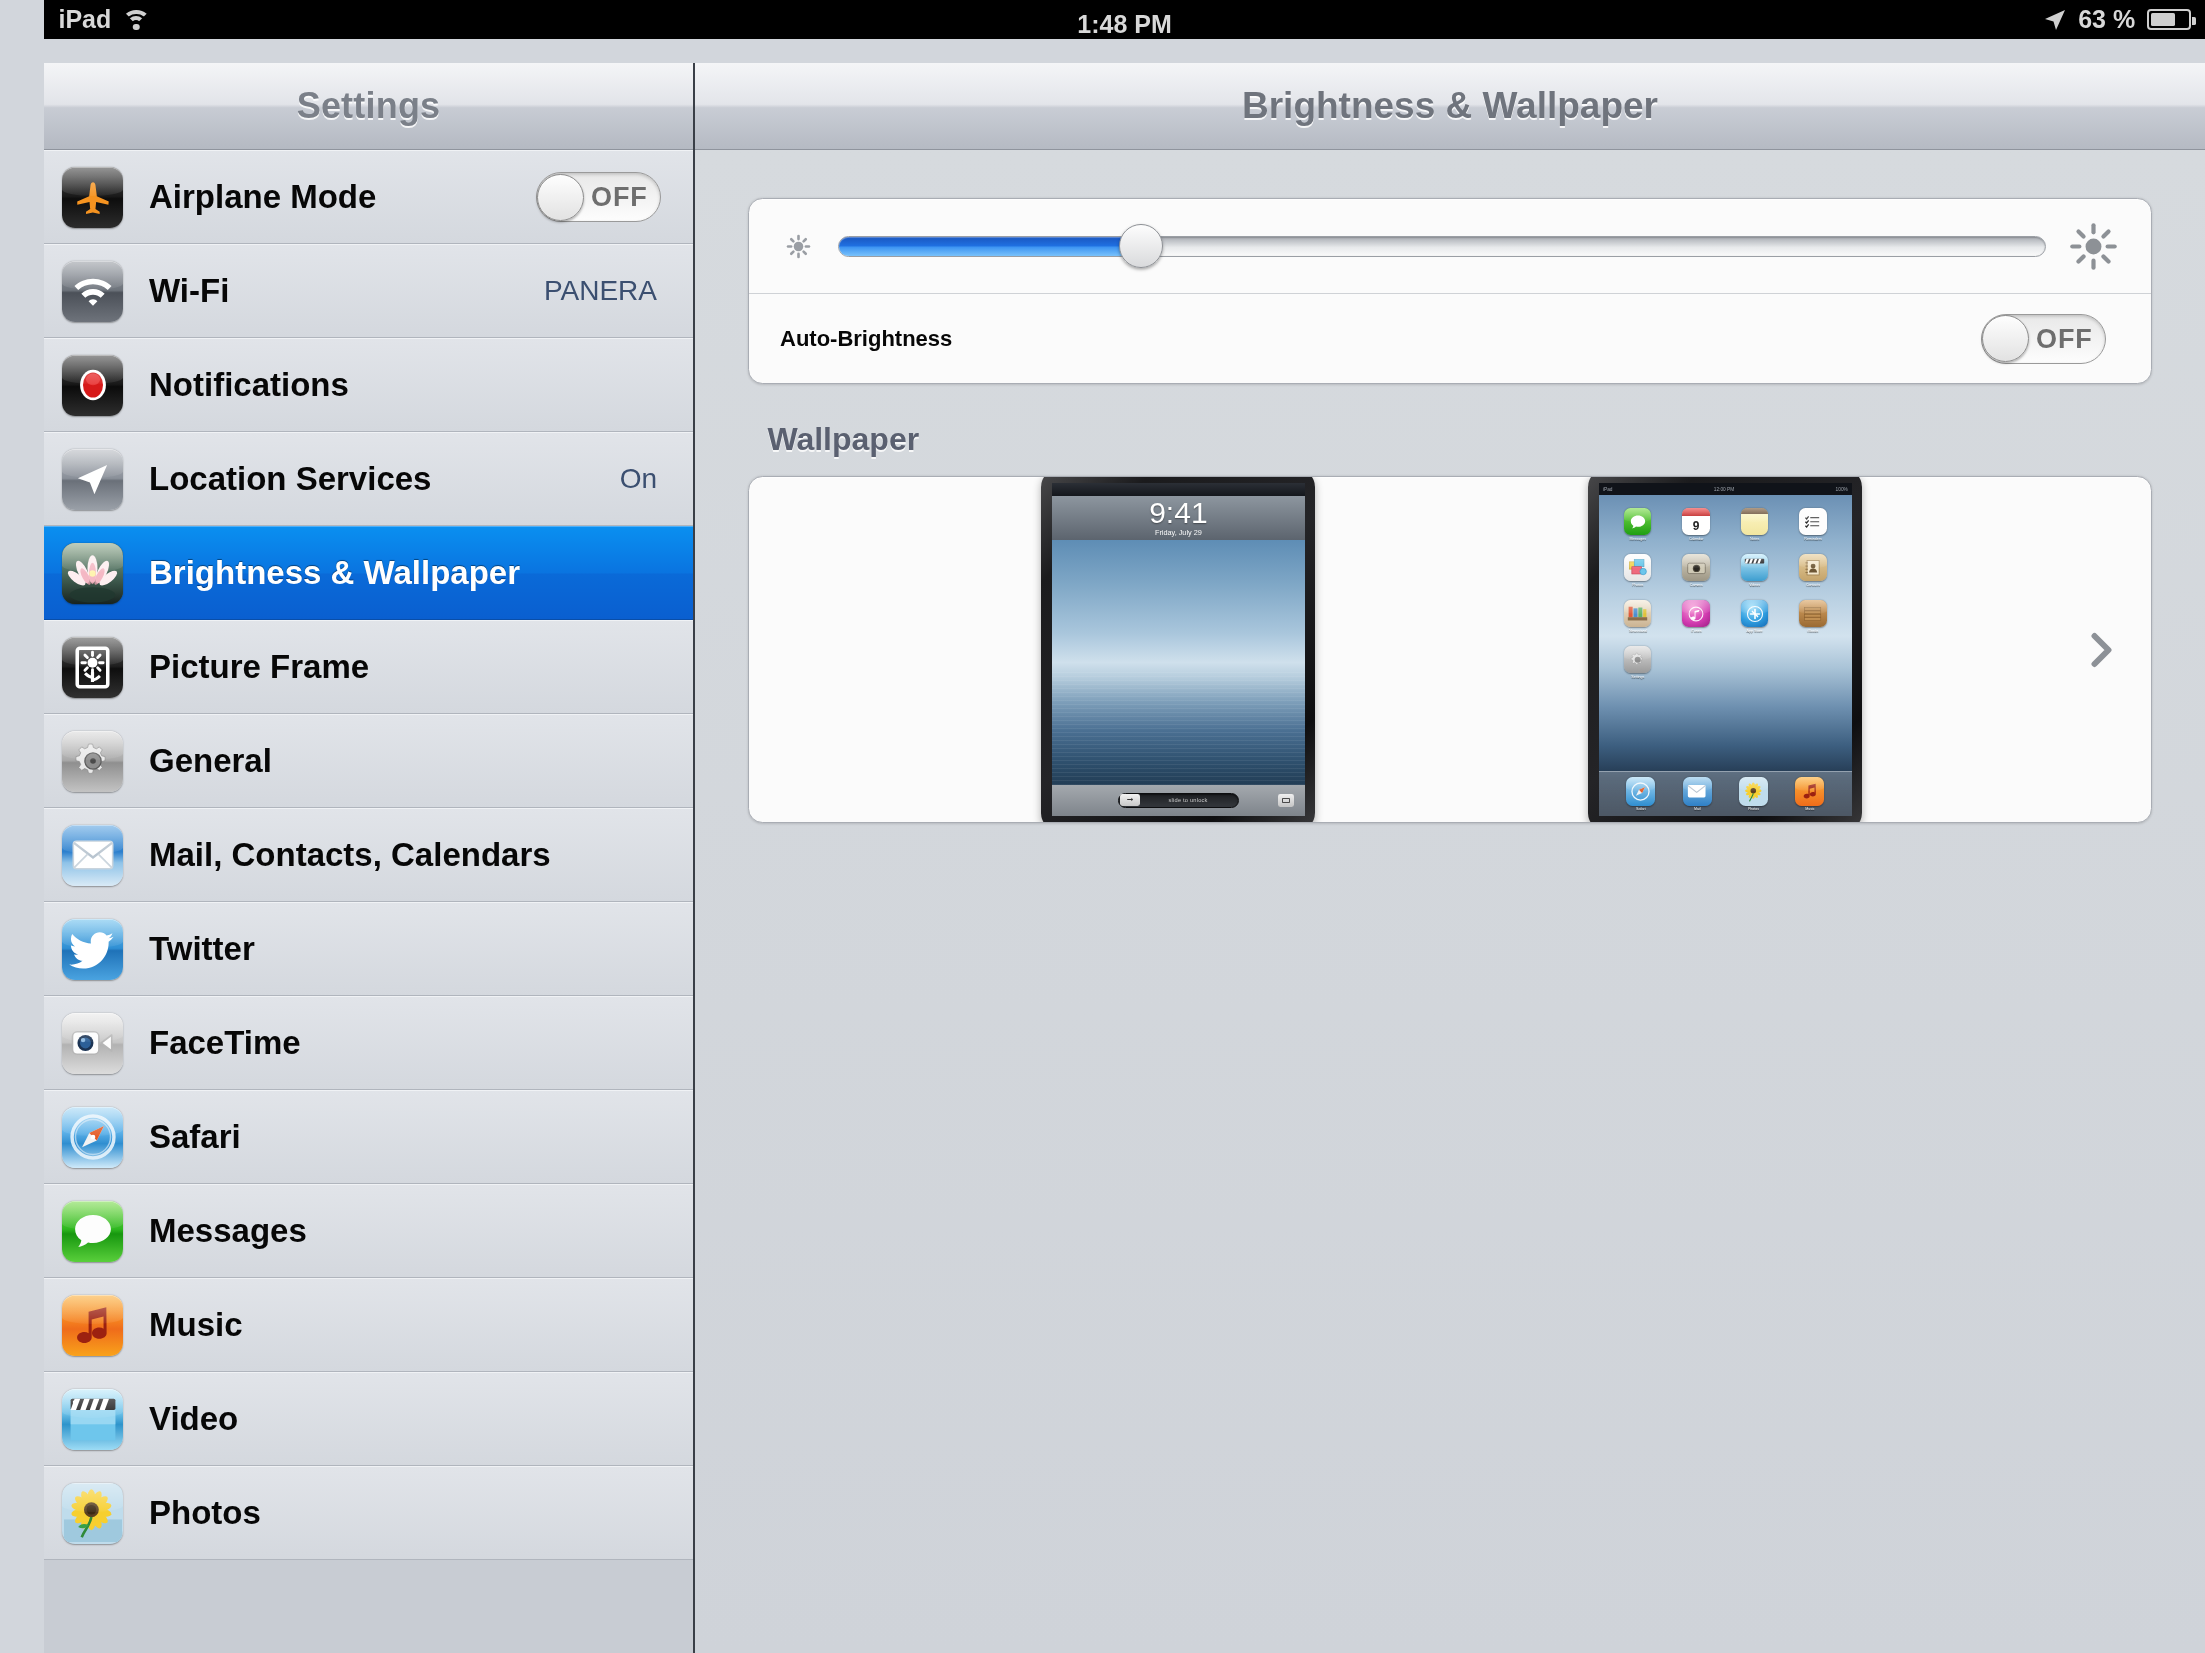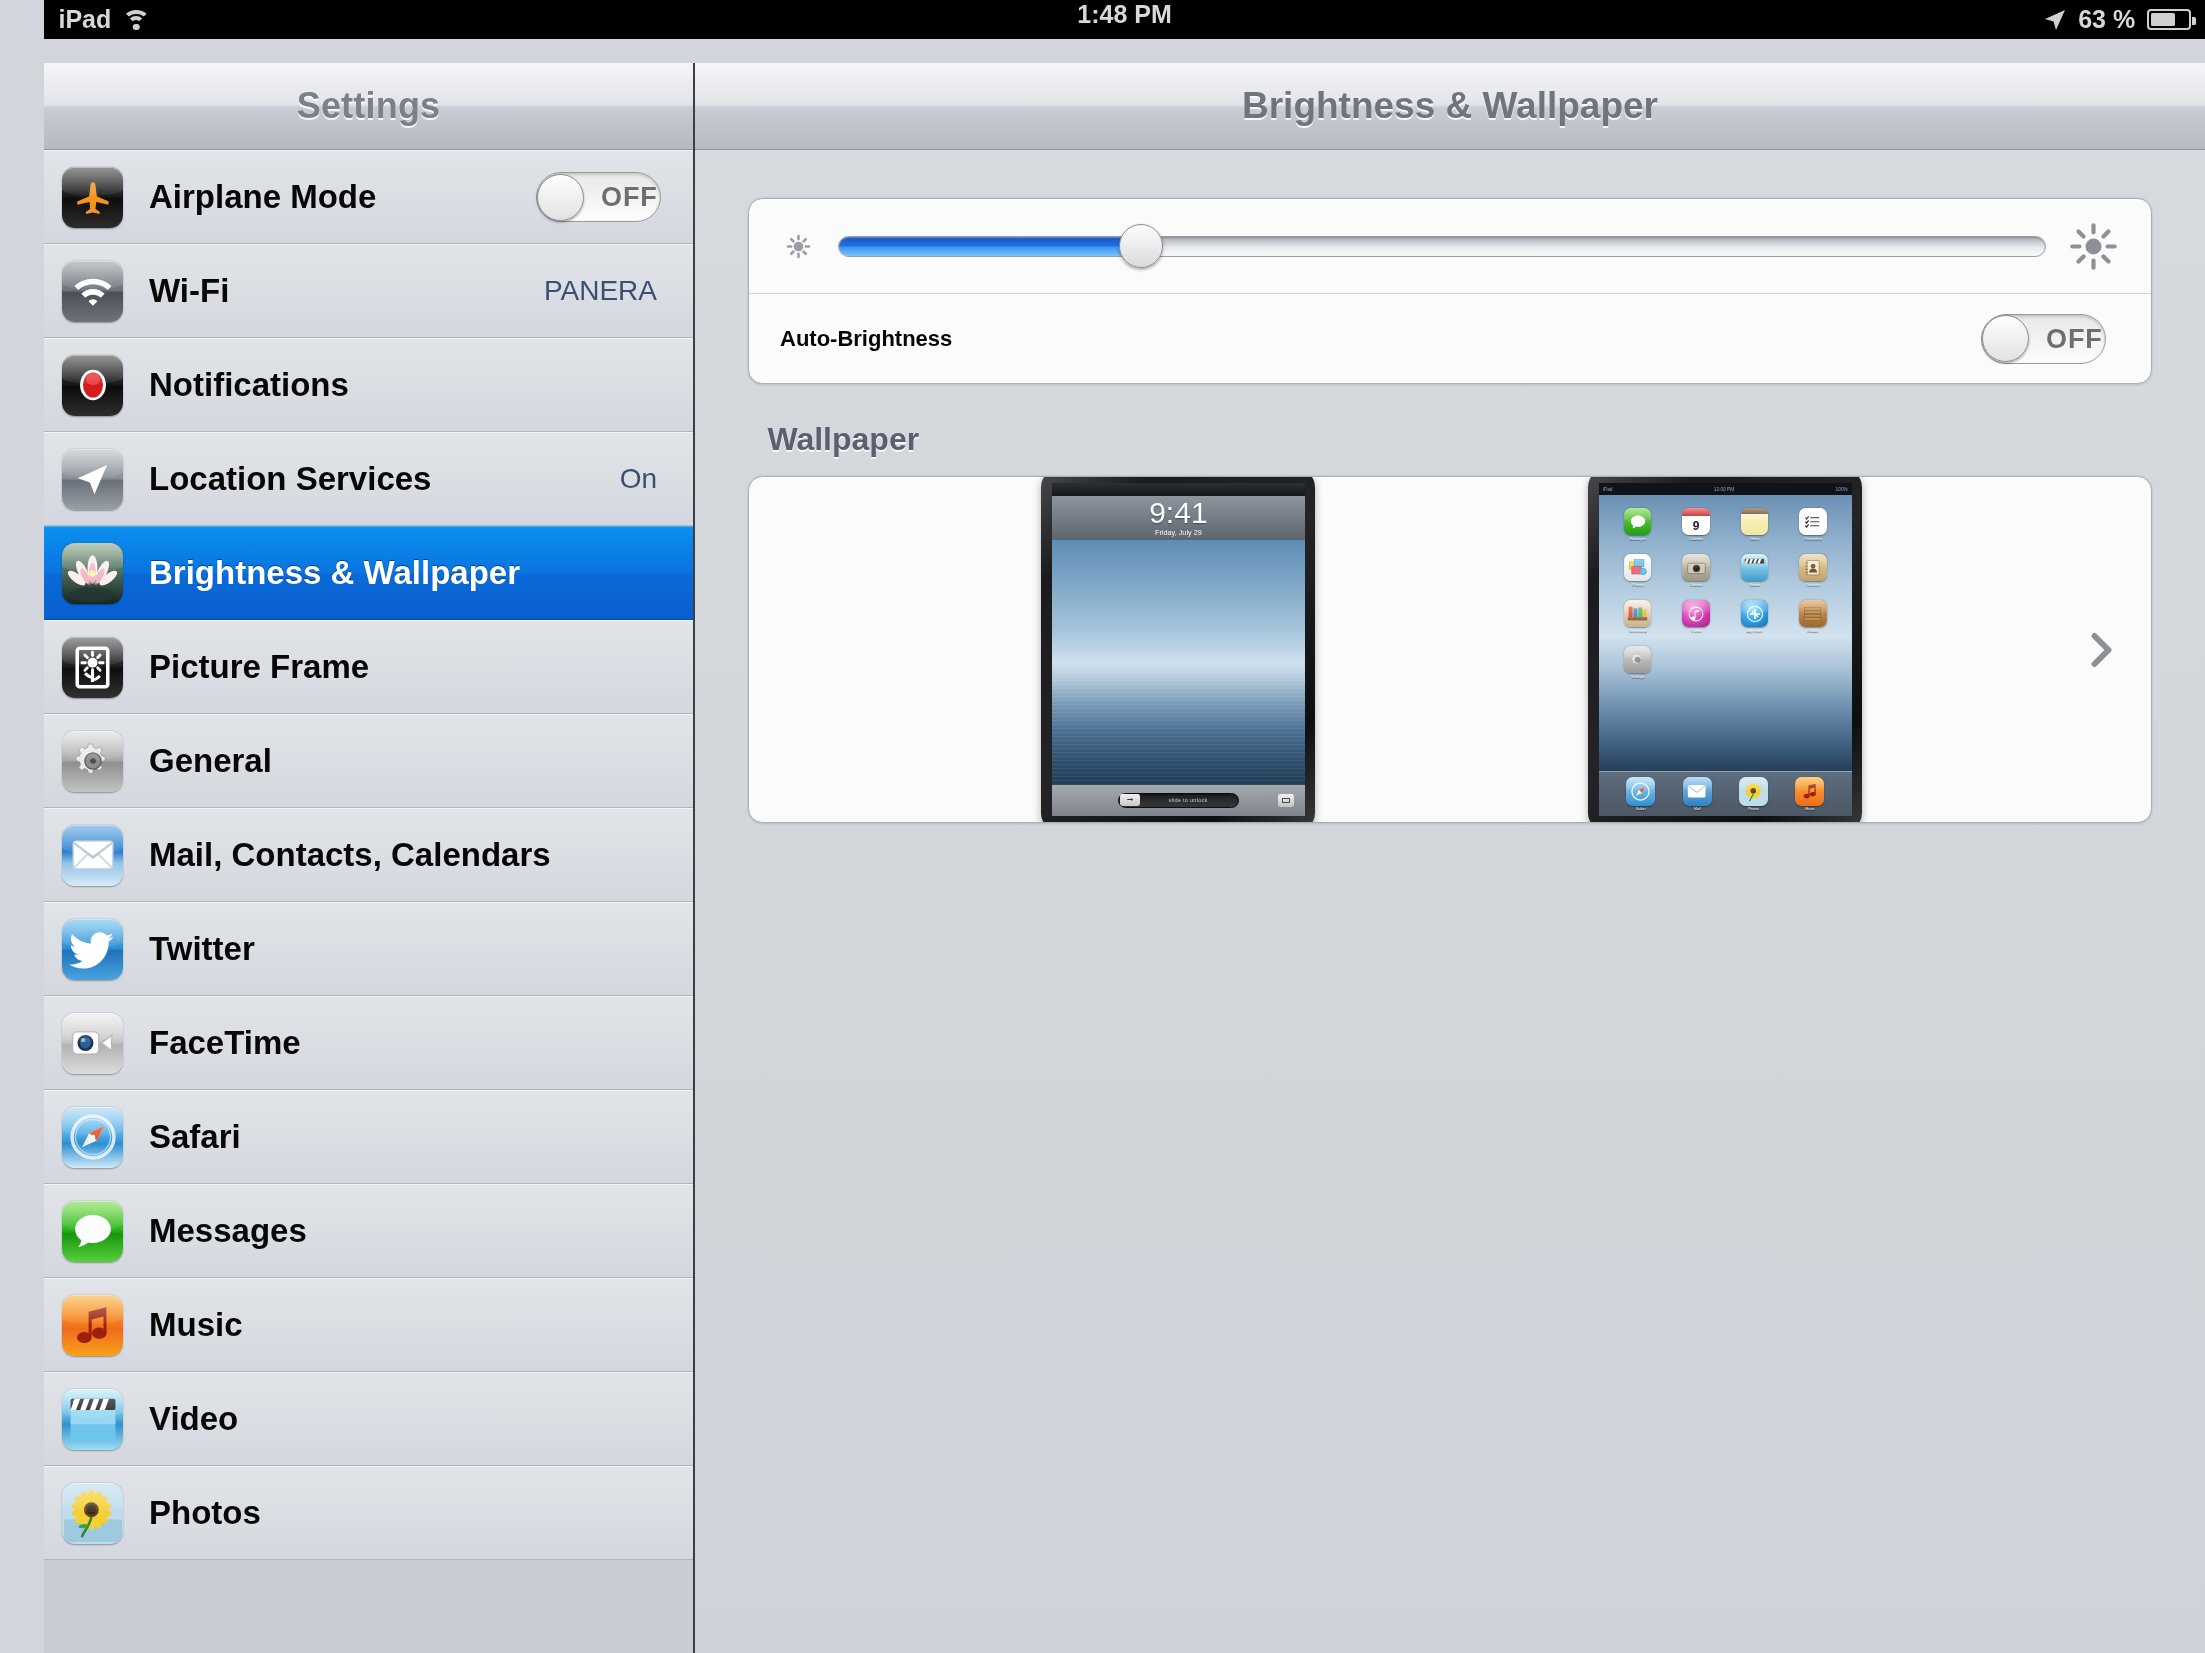"1:48 PM" .sb-center { align-items: flex-start -> flex-end }
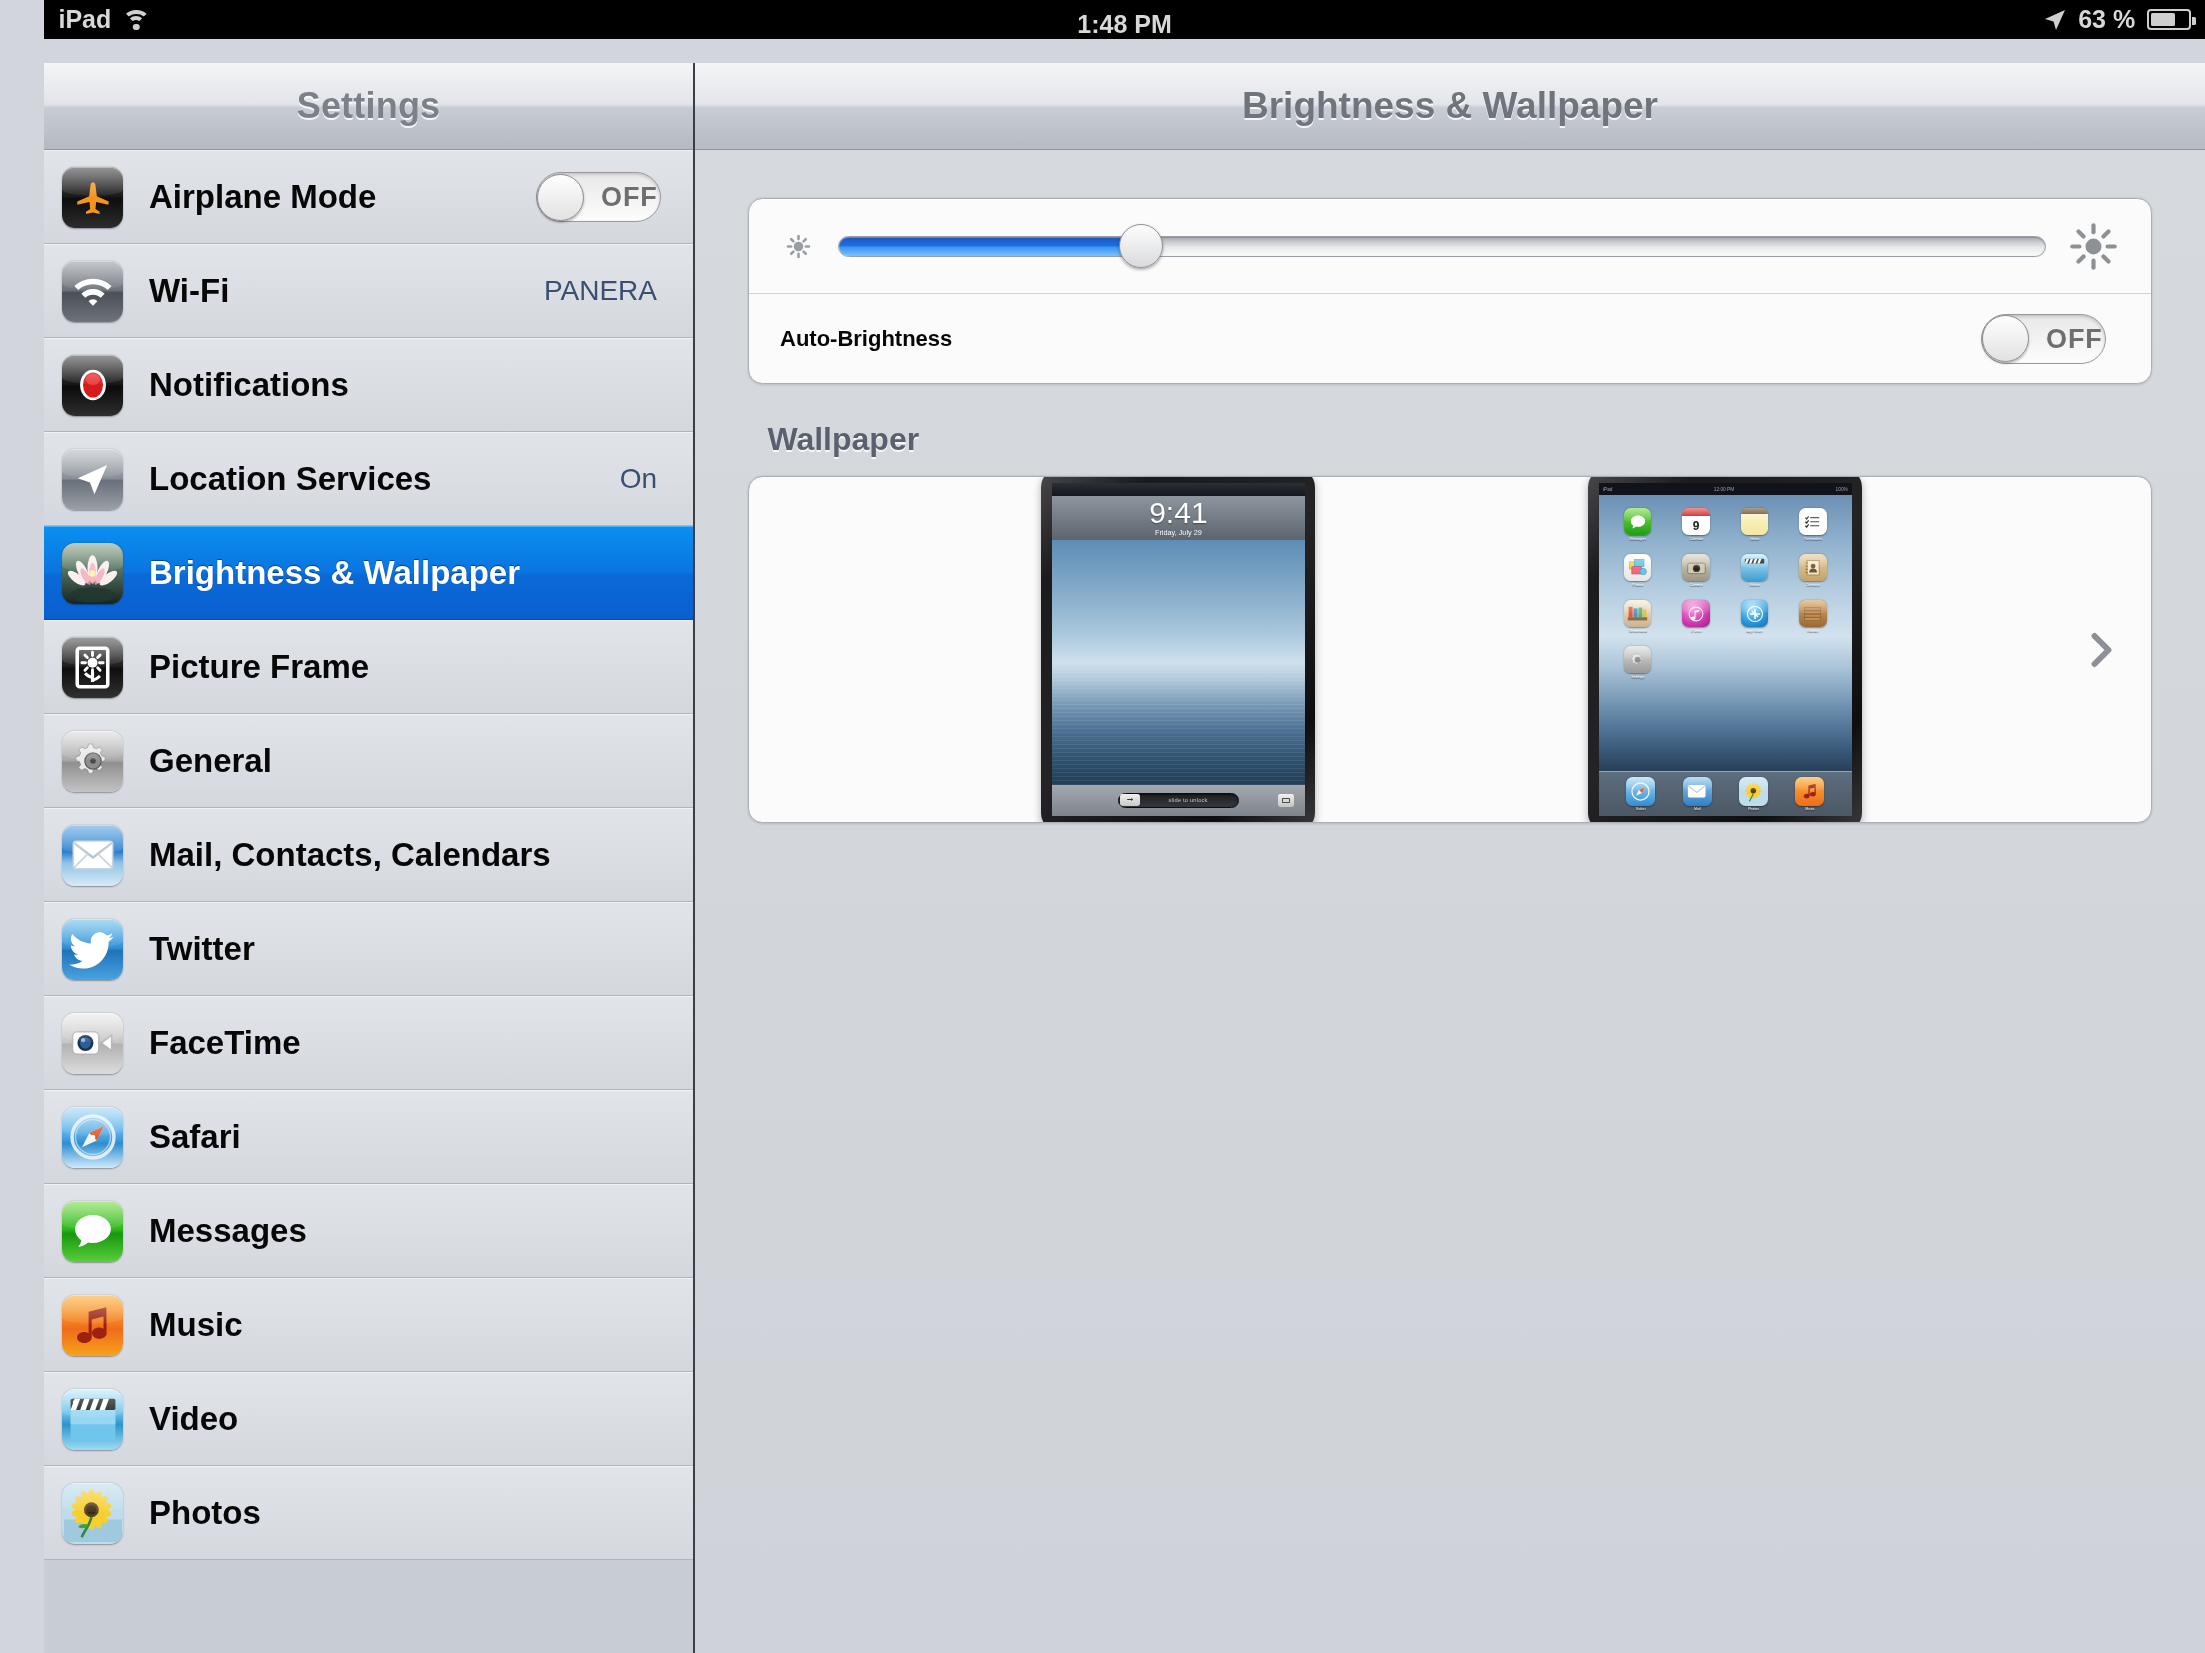"OFF" .toggle .tg-lbl { right: 2px -> 12px }
